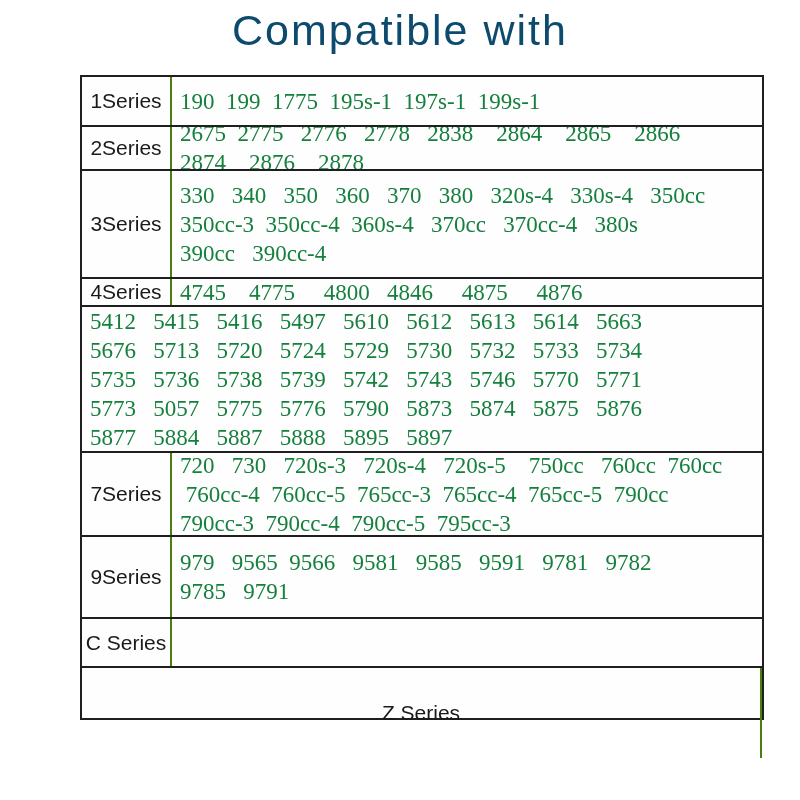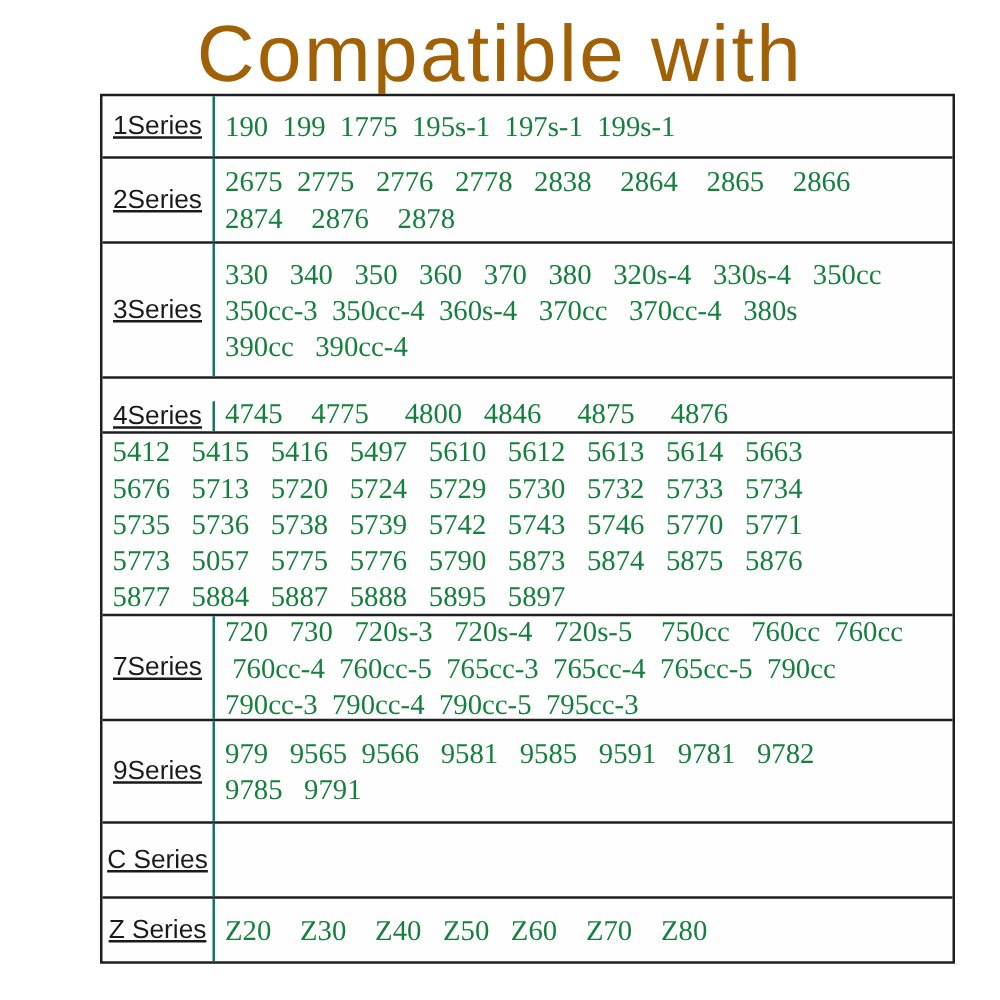"Compatible with" .title { color: #a16207 -> #0c4a6e; font-size: 64px -> 43px }
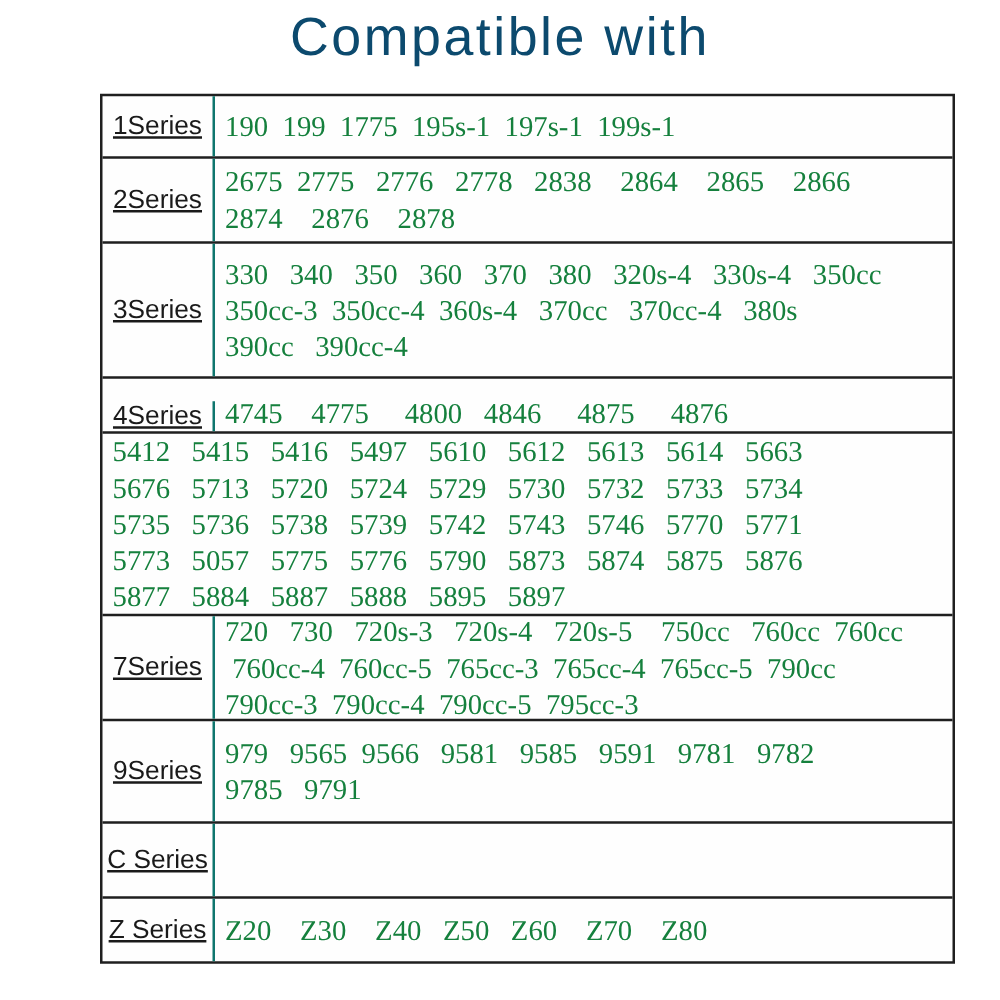"1Series" .label-cell { border-right: 2px solid #0f766e -> 2px solid #4d7c0f; text-decoration: underline -> none }
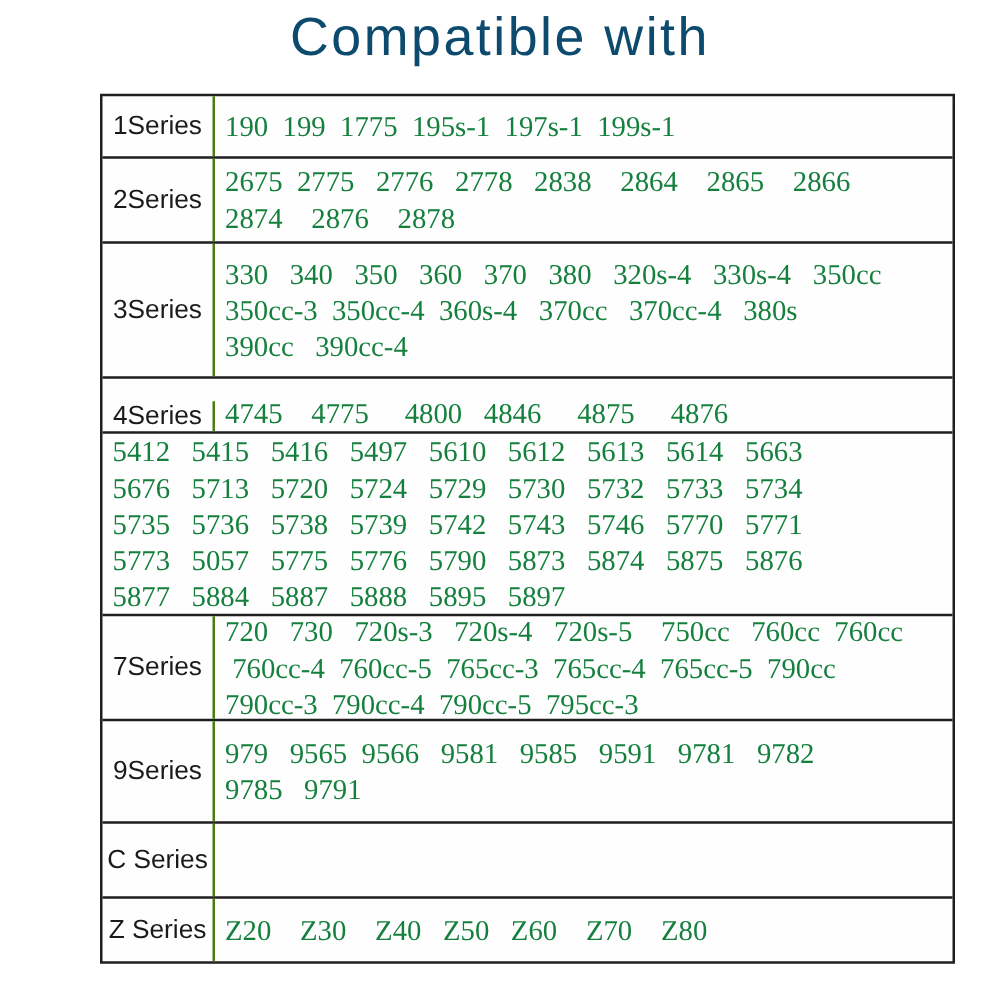"2Series" .trow:nth-of-type(2) { height: 68px -> 44px }
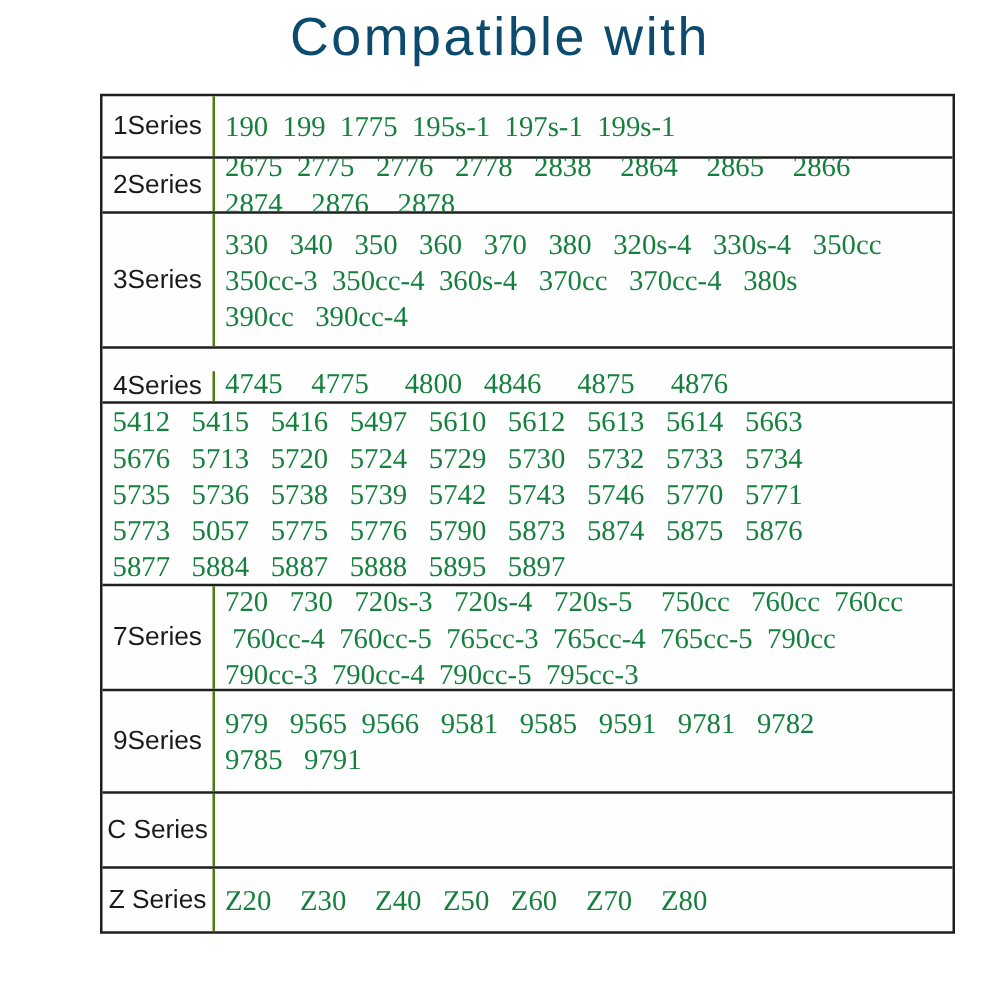"4Series" .trow:nth-of-type(4) { align-items: flex-end -> none; height: 44px -> 28px }
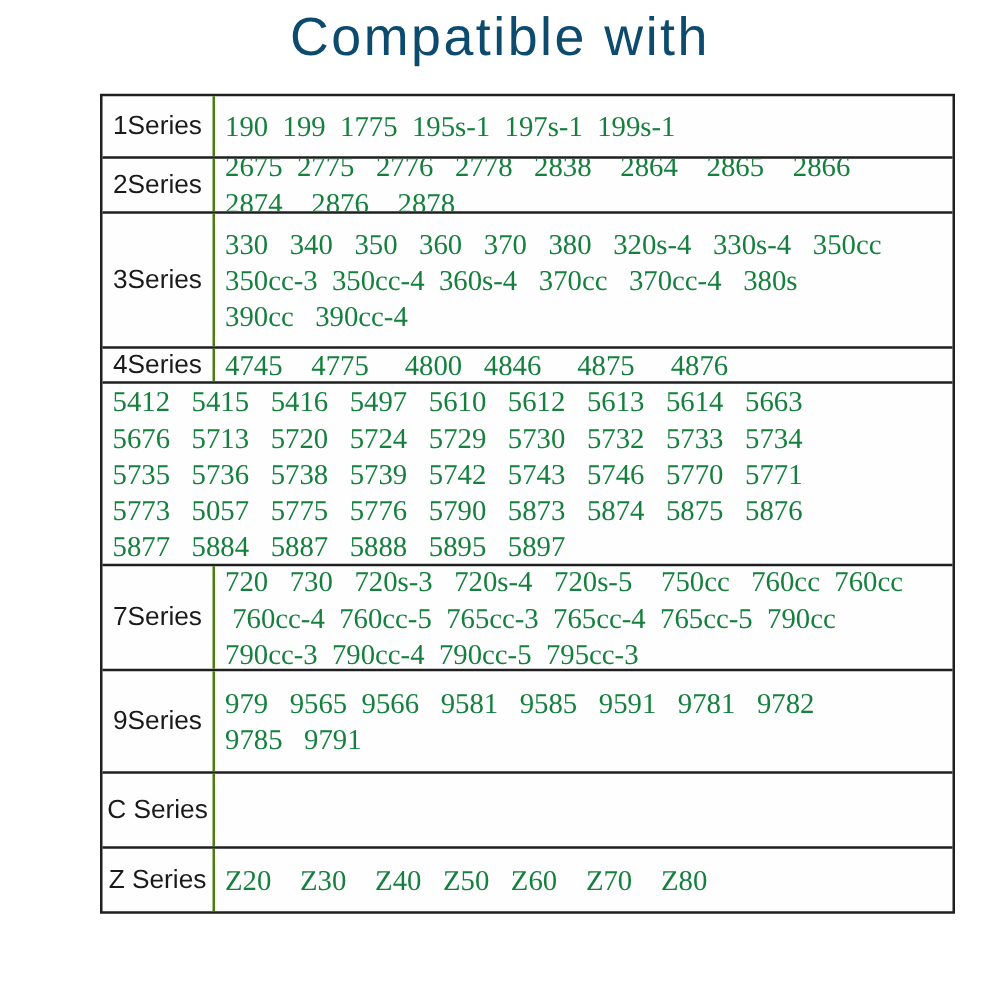"C Series" .trow:nth-of-type(8) { height: 60px -> 49px }
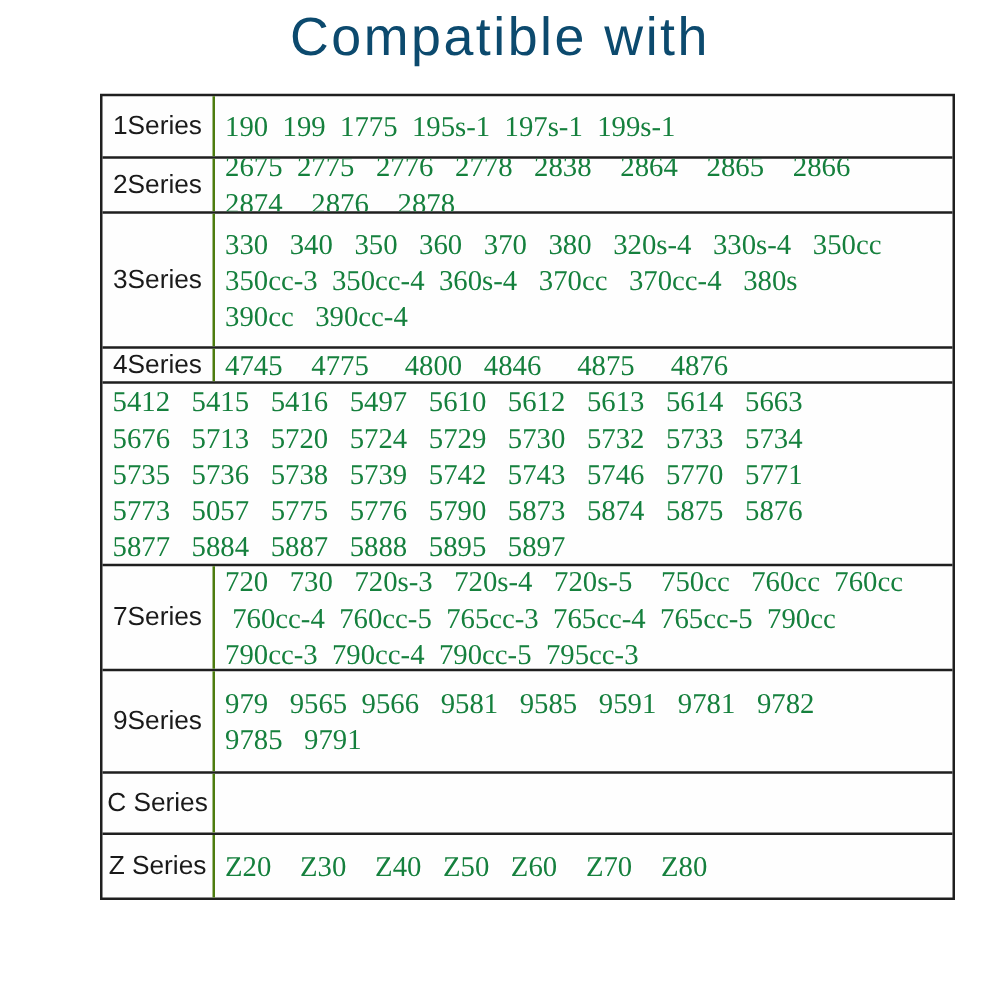"Z Series" .trow:last-child { flex-direction: none -> column }
